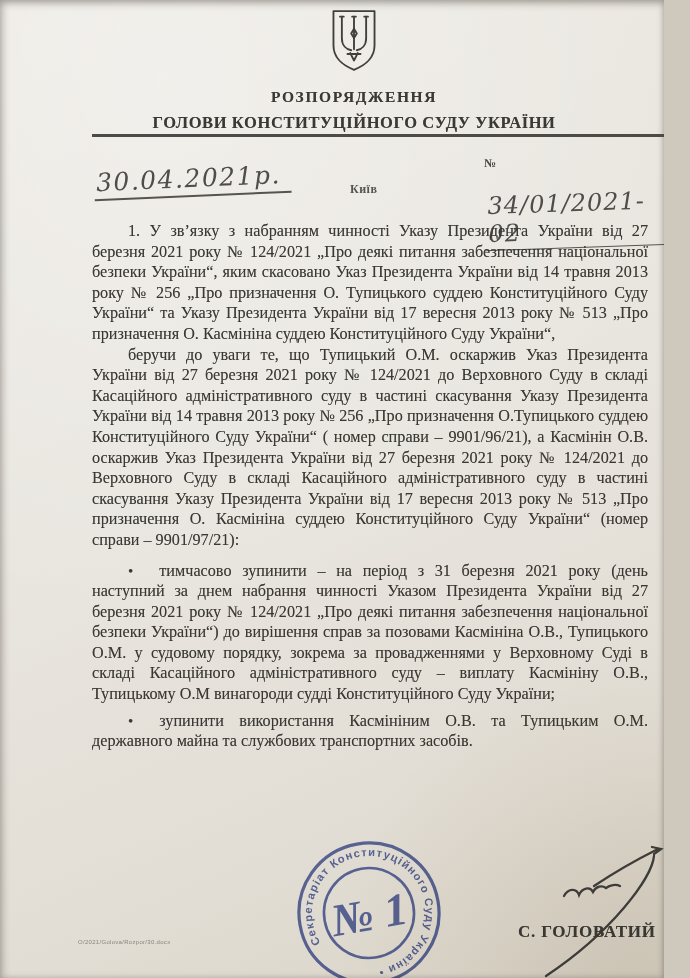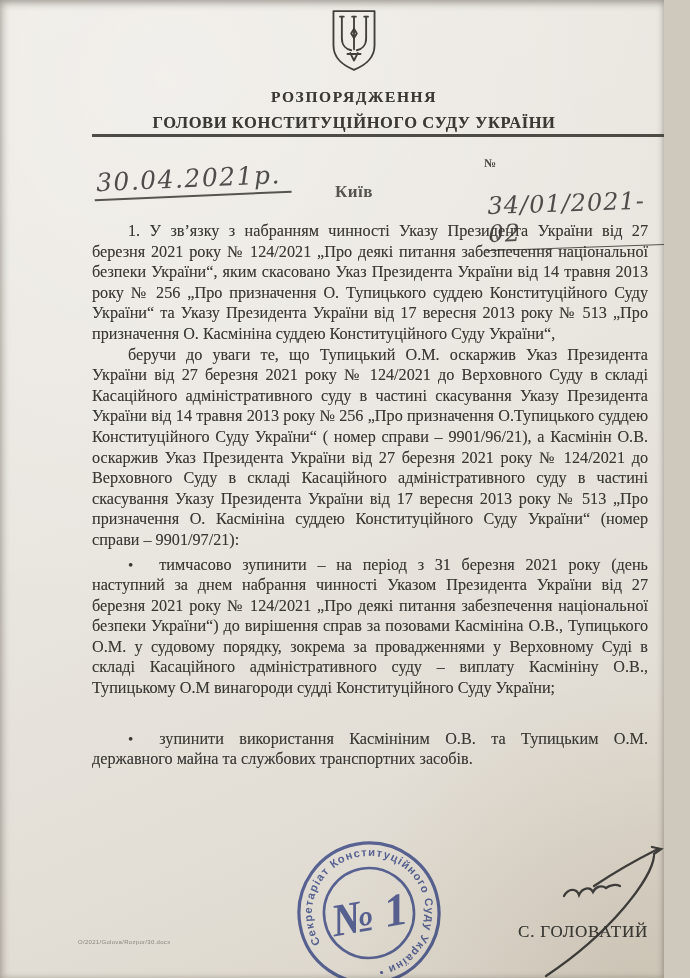"Київ" .city { font-size: 17px -> 12px; left: 243px -> 258px }
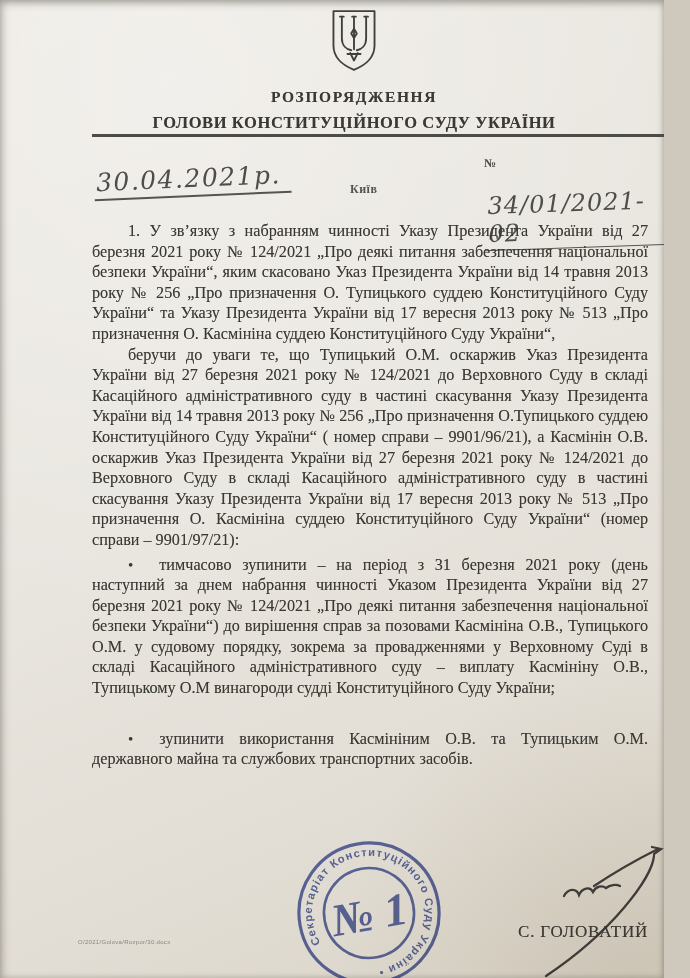"• тимчасово зупинити – на" p.pb1 { margin-top: 4px -> 10px }
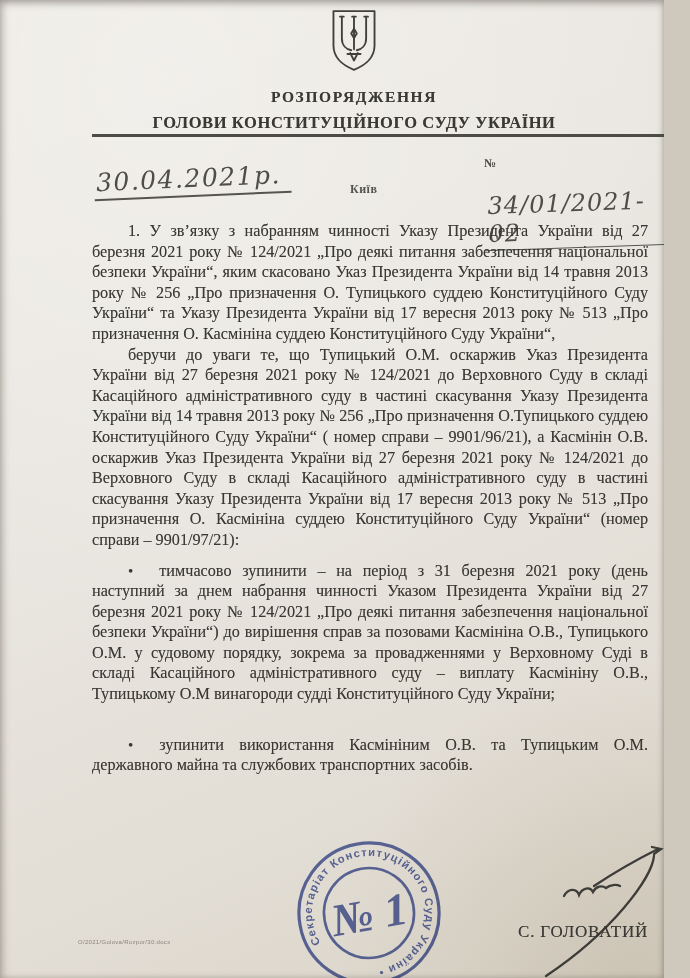"• зупинити використання Касмініним О.В." p.pb2 { margin-top: 30px -> 6px }
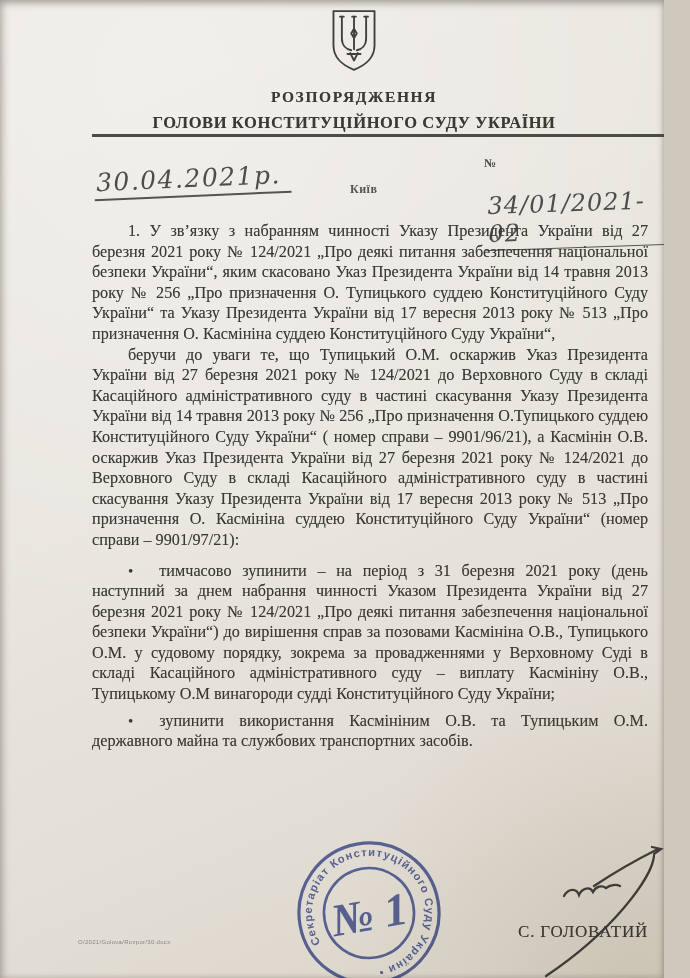"С. ГОЛОВАТИЙ" .signer-name { font-weight: normal -> bold }
